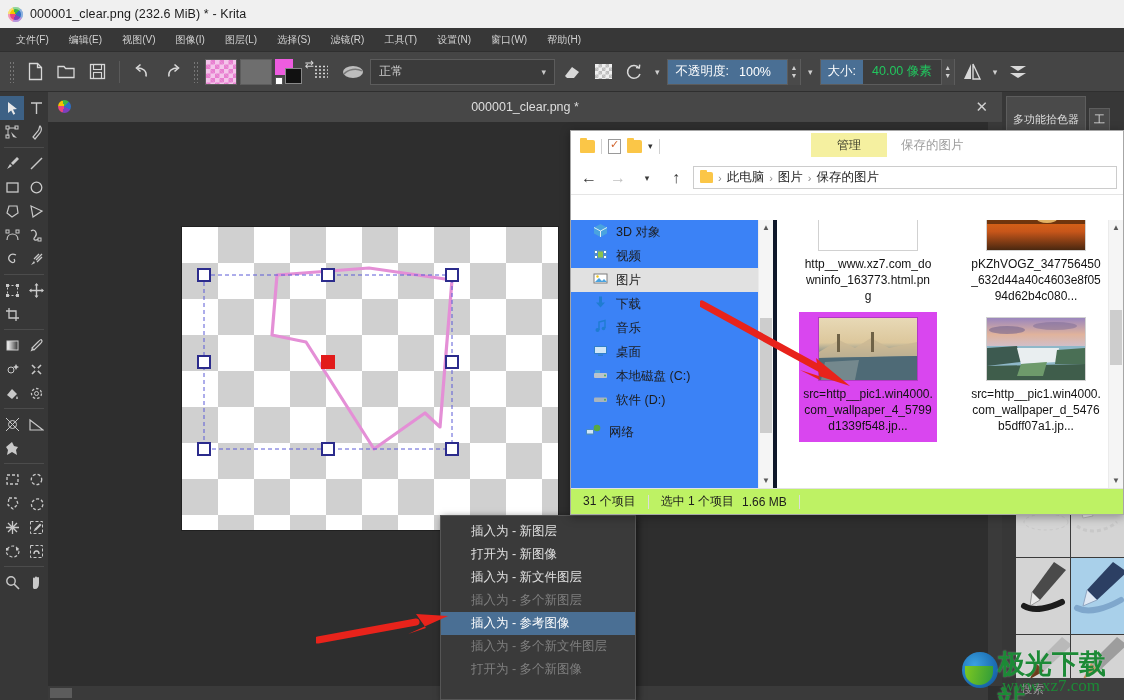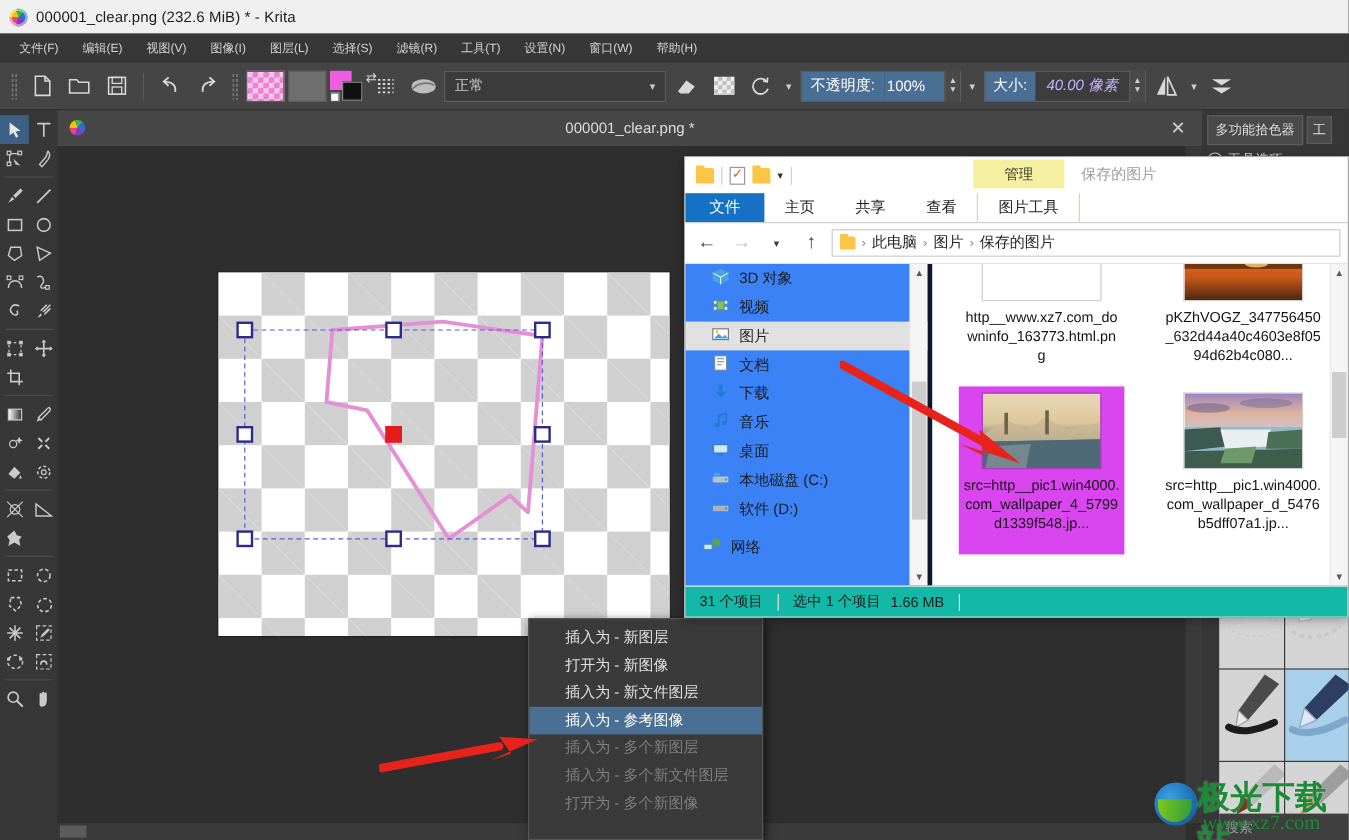"40.00 像素" .size-val { color: #c4b5fd -> #22c55e; font-style: italic -> none }
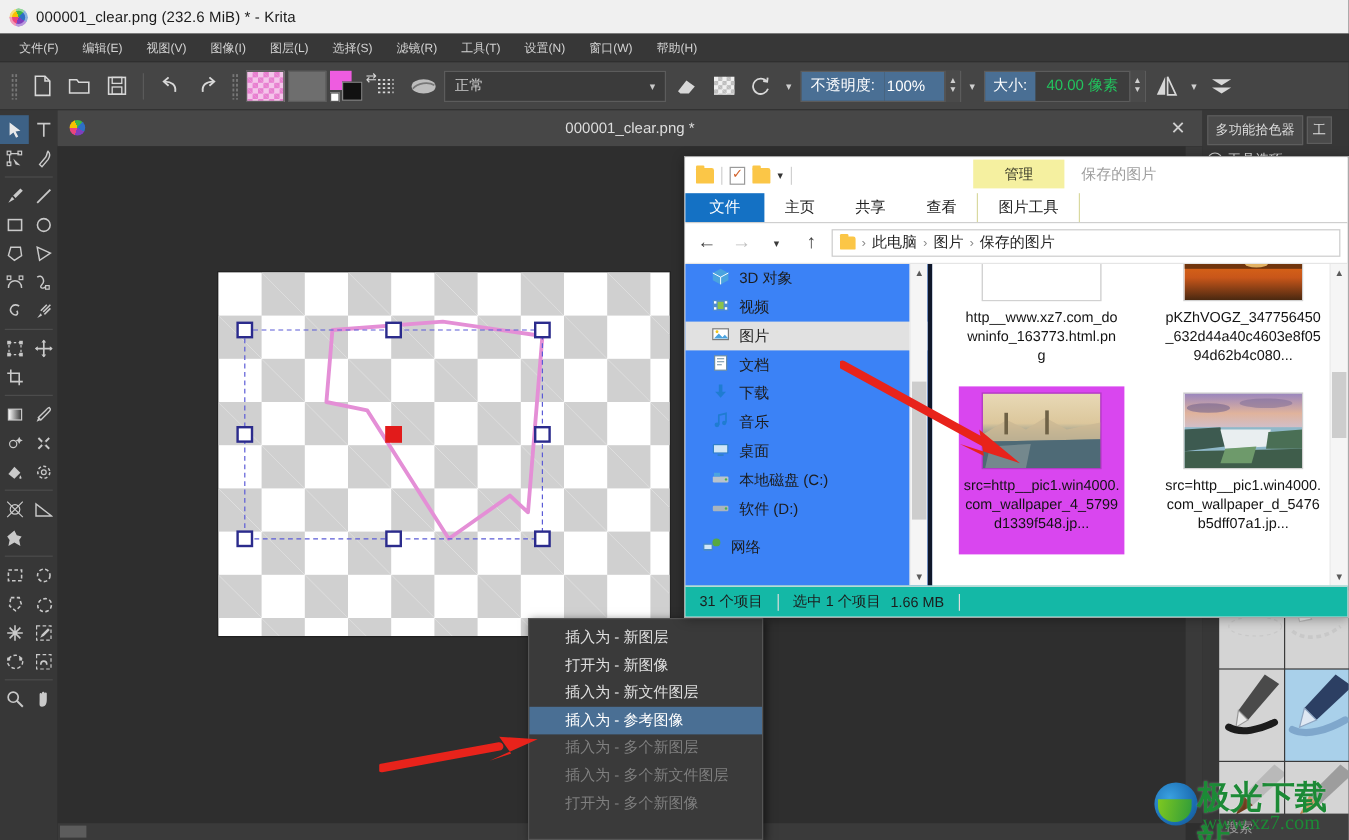"多功能拾色器" .rd-btn { padding: 4px 6px -> 15px 6px }
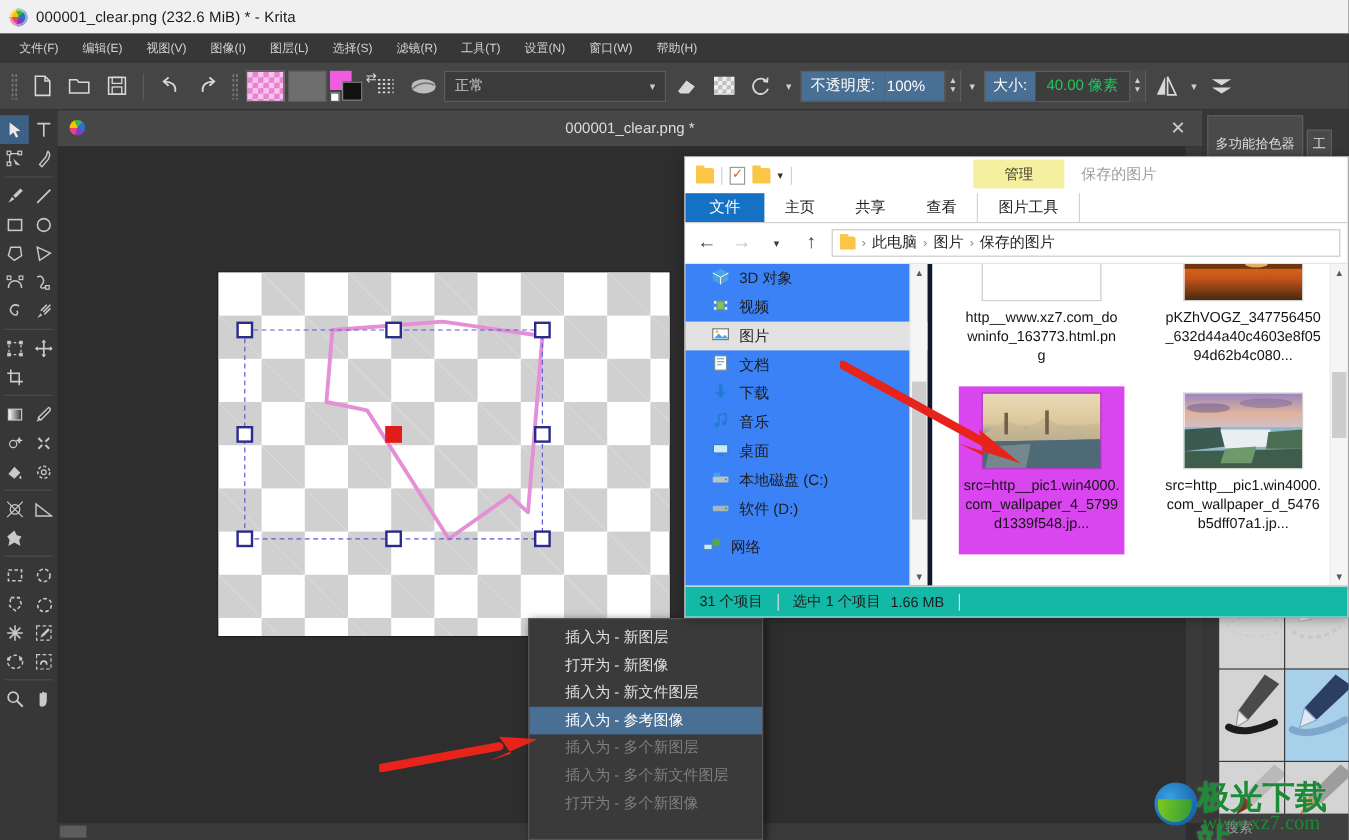"文件" div.ex-tabs { html: <div> <div>文件</div> <div>主页</div> <div>共享</div> <div>查看</div> <div>图片工具</div> </div> -> none }
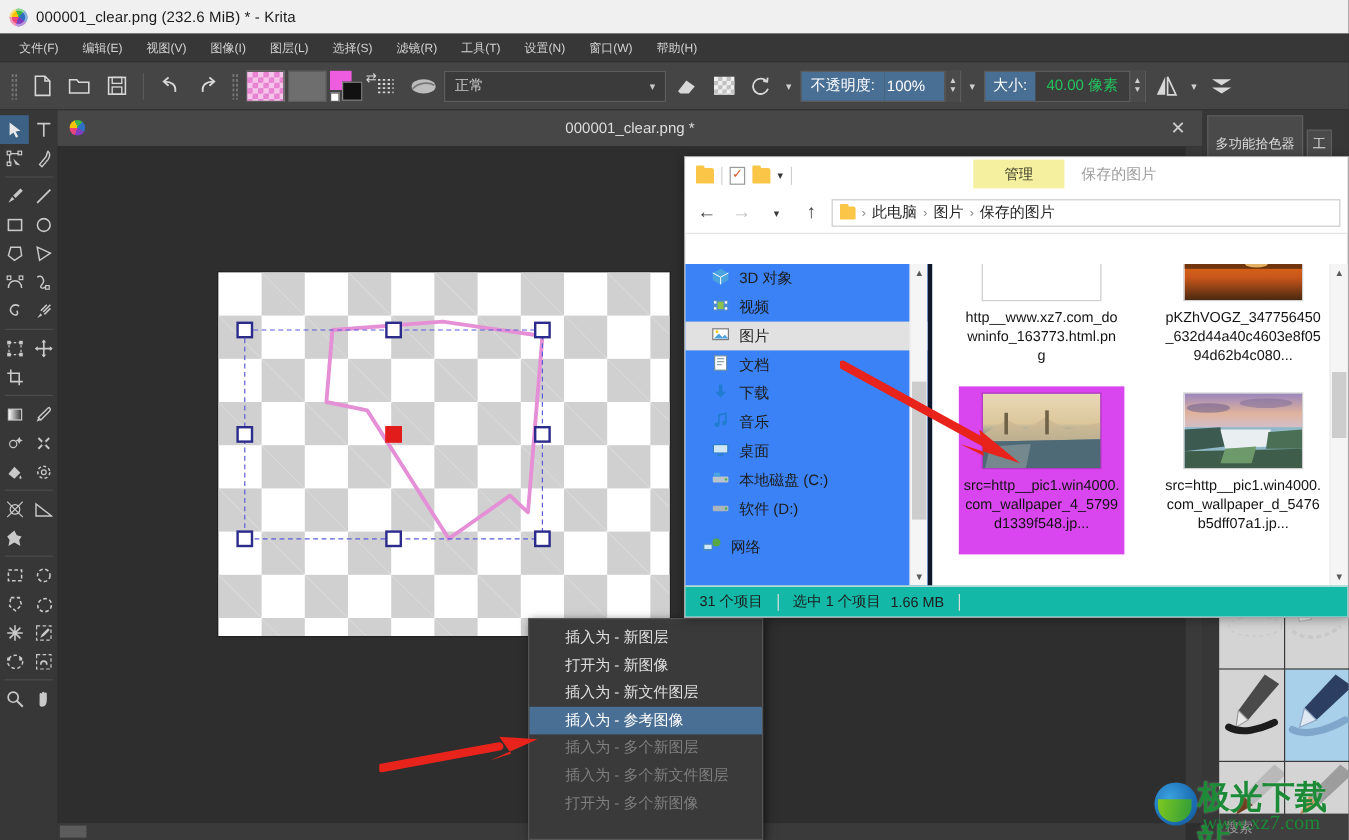"http__www.xz7.com_downinfo_163773.html.p" .file-item { padding: 6px 4px 18px 4px -> 6px 4px 8px 4px }
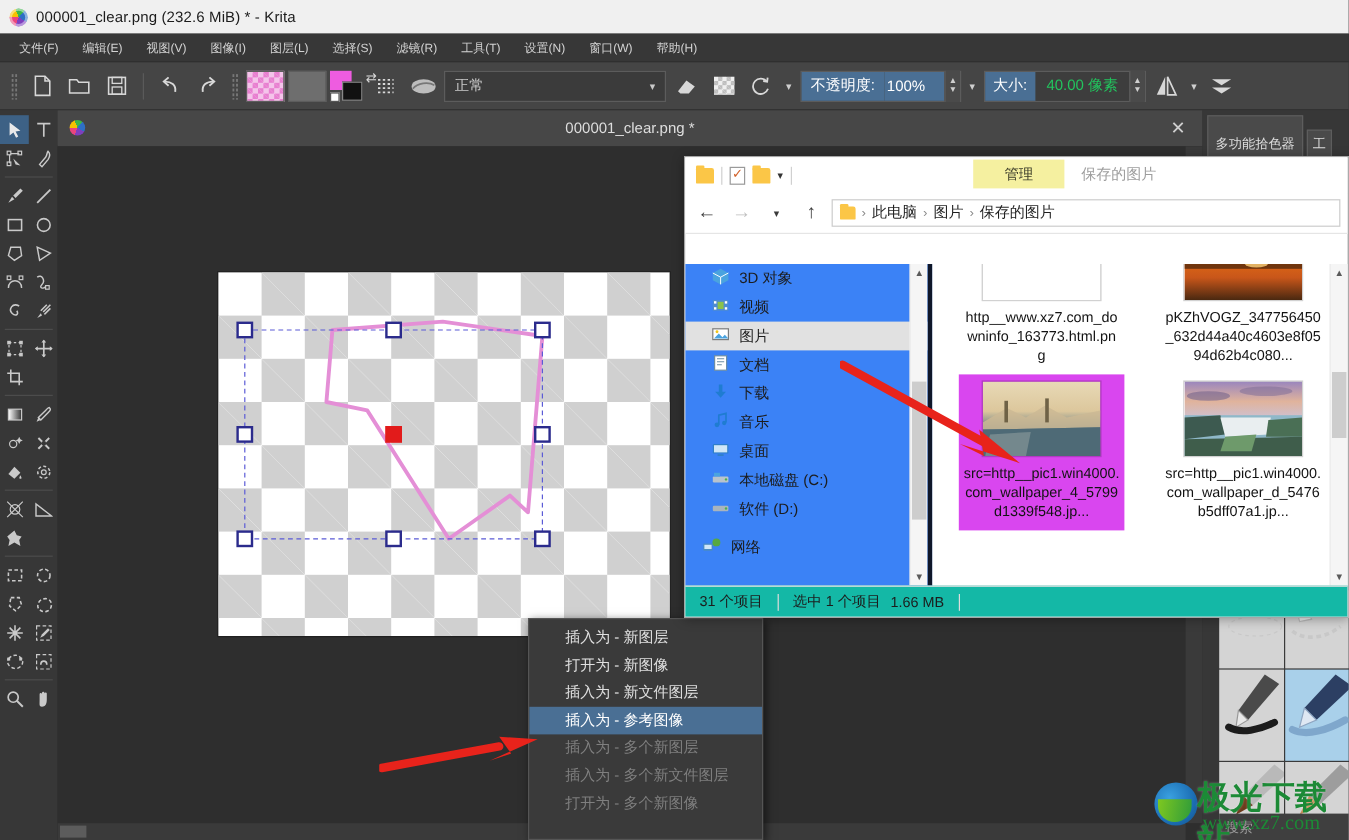"文档" div.navitem { html: <div> <span> <svg> <rect></rect> <path></path> </svg> </span> <span>文档</span> </div> -> none }
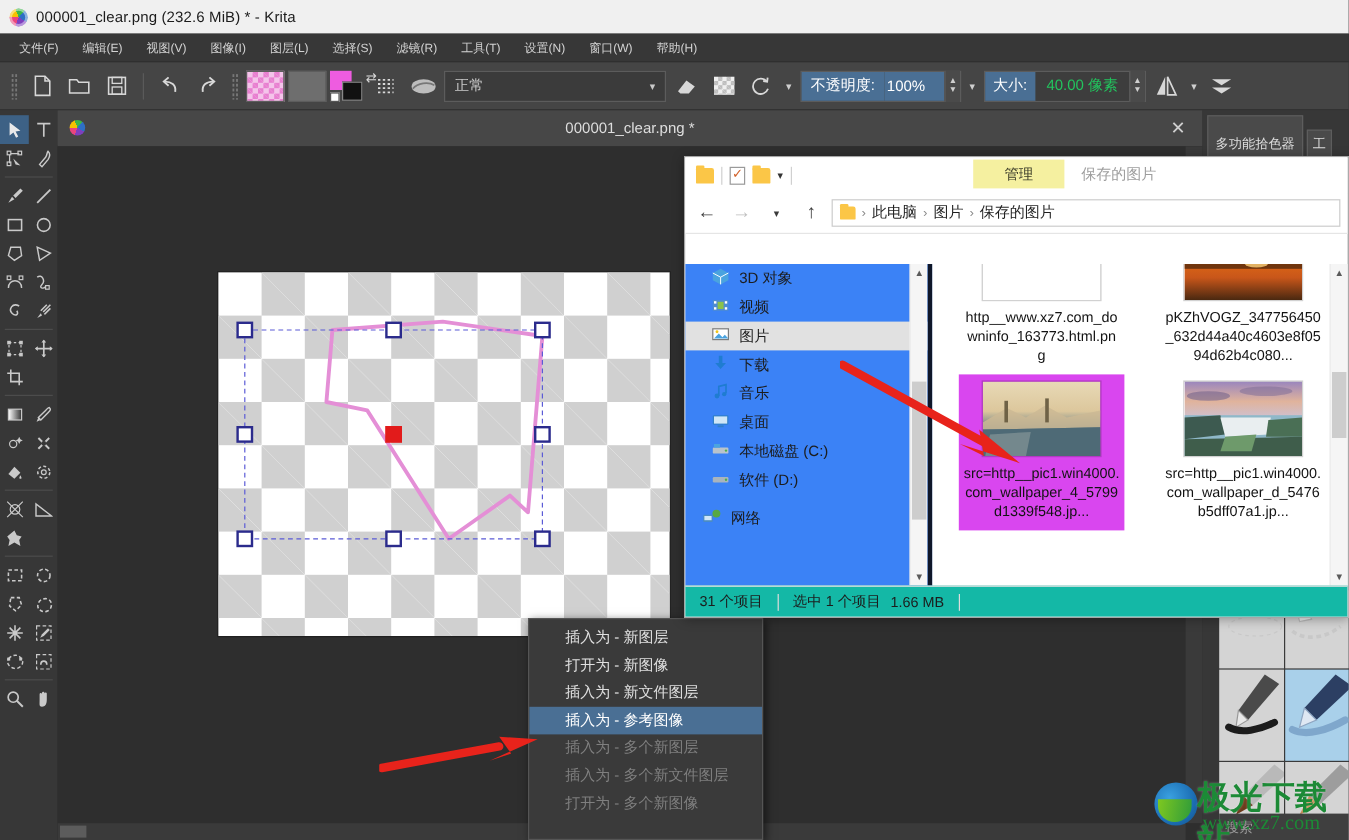"31 个项目" .ex-status { background: #14b8a6 -> #bef264 }
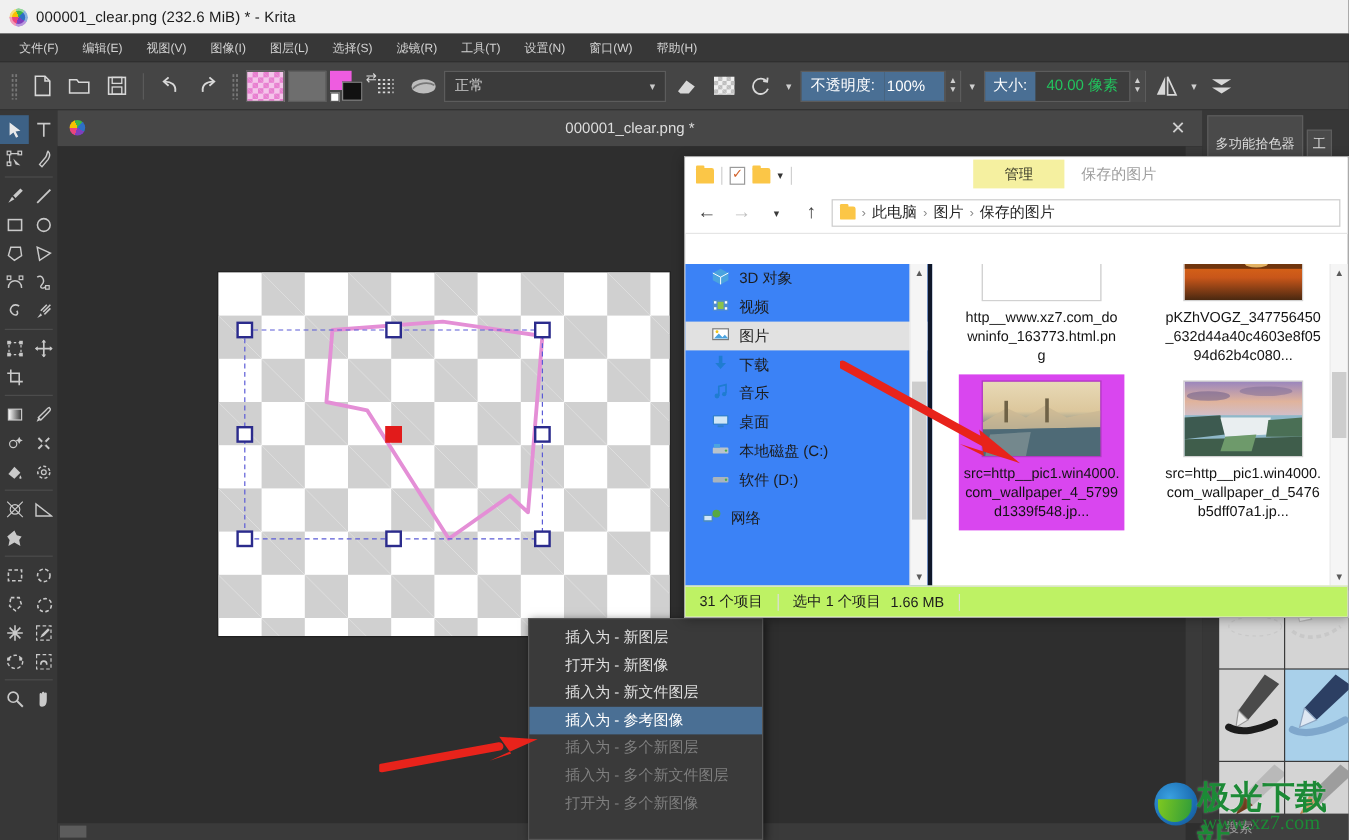"插入为 - 参考图像" div.ctx-item { order: before "插入为 - 多个新图层" -> after "插入为 - 多个新图层" }
